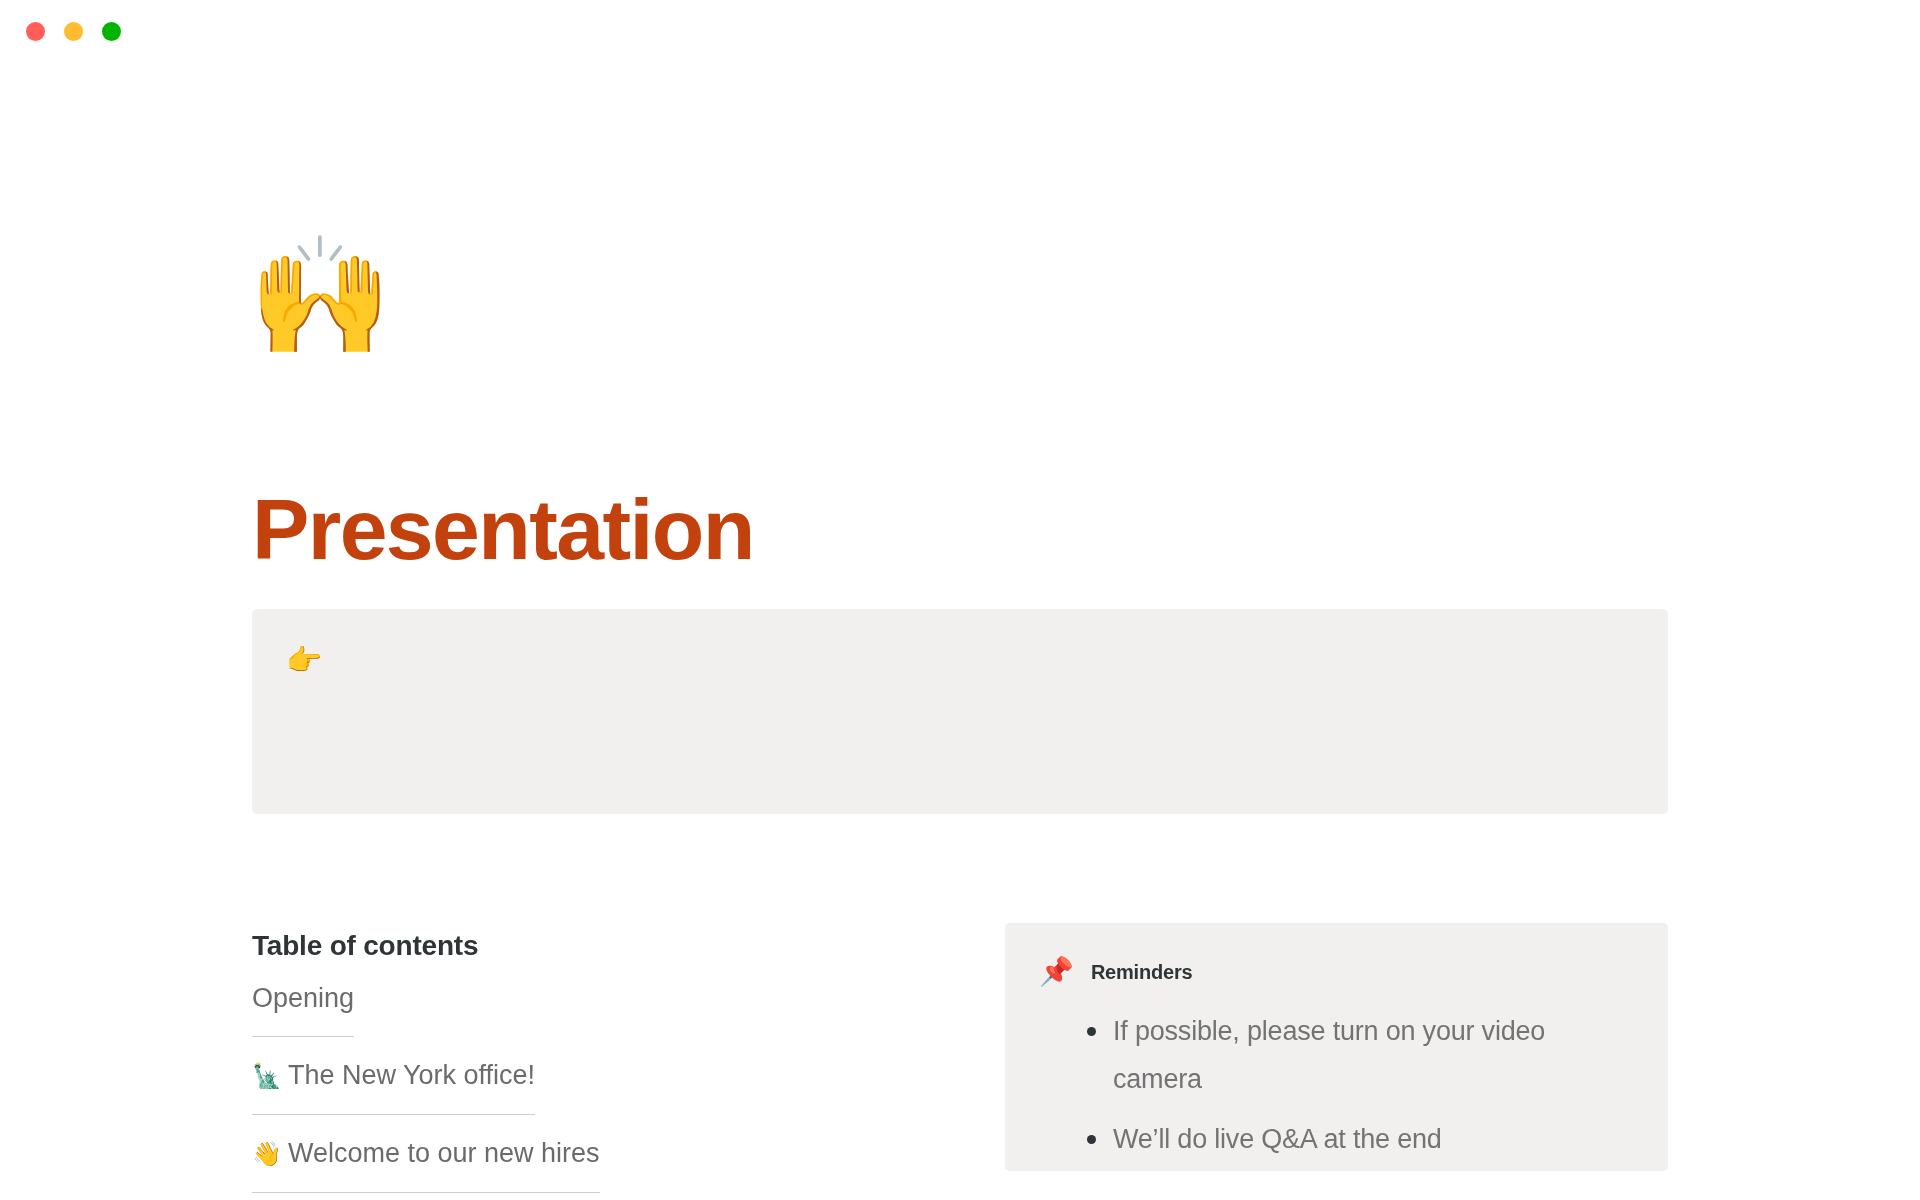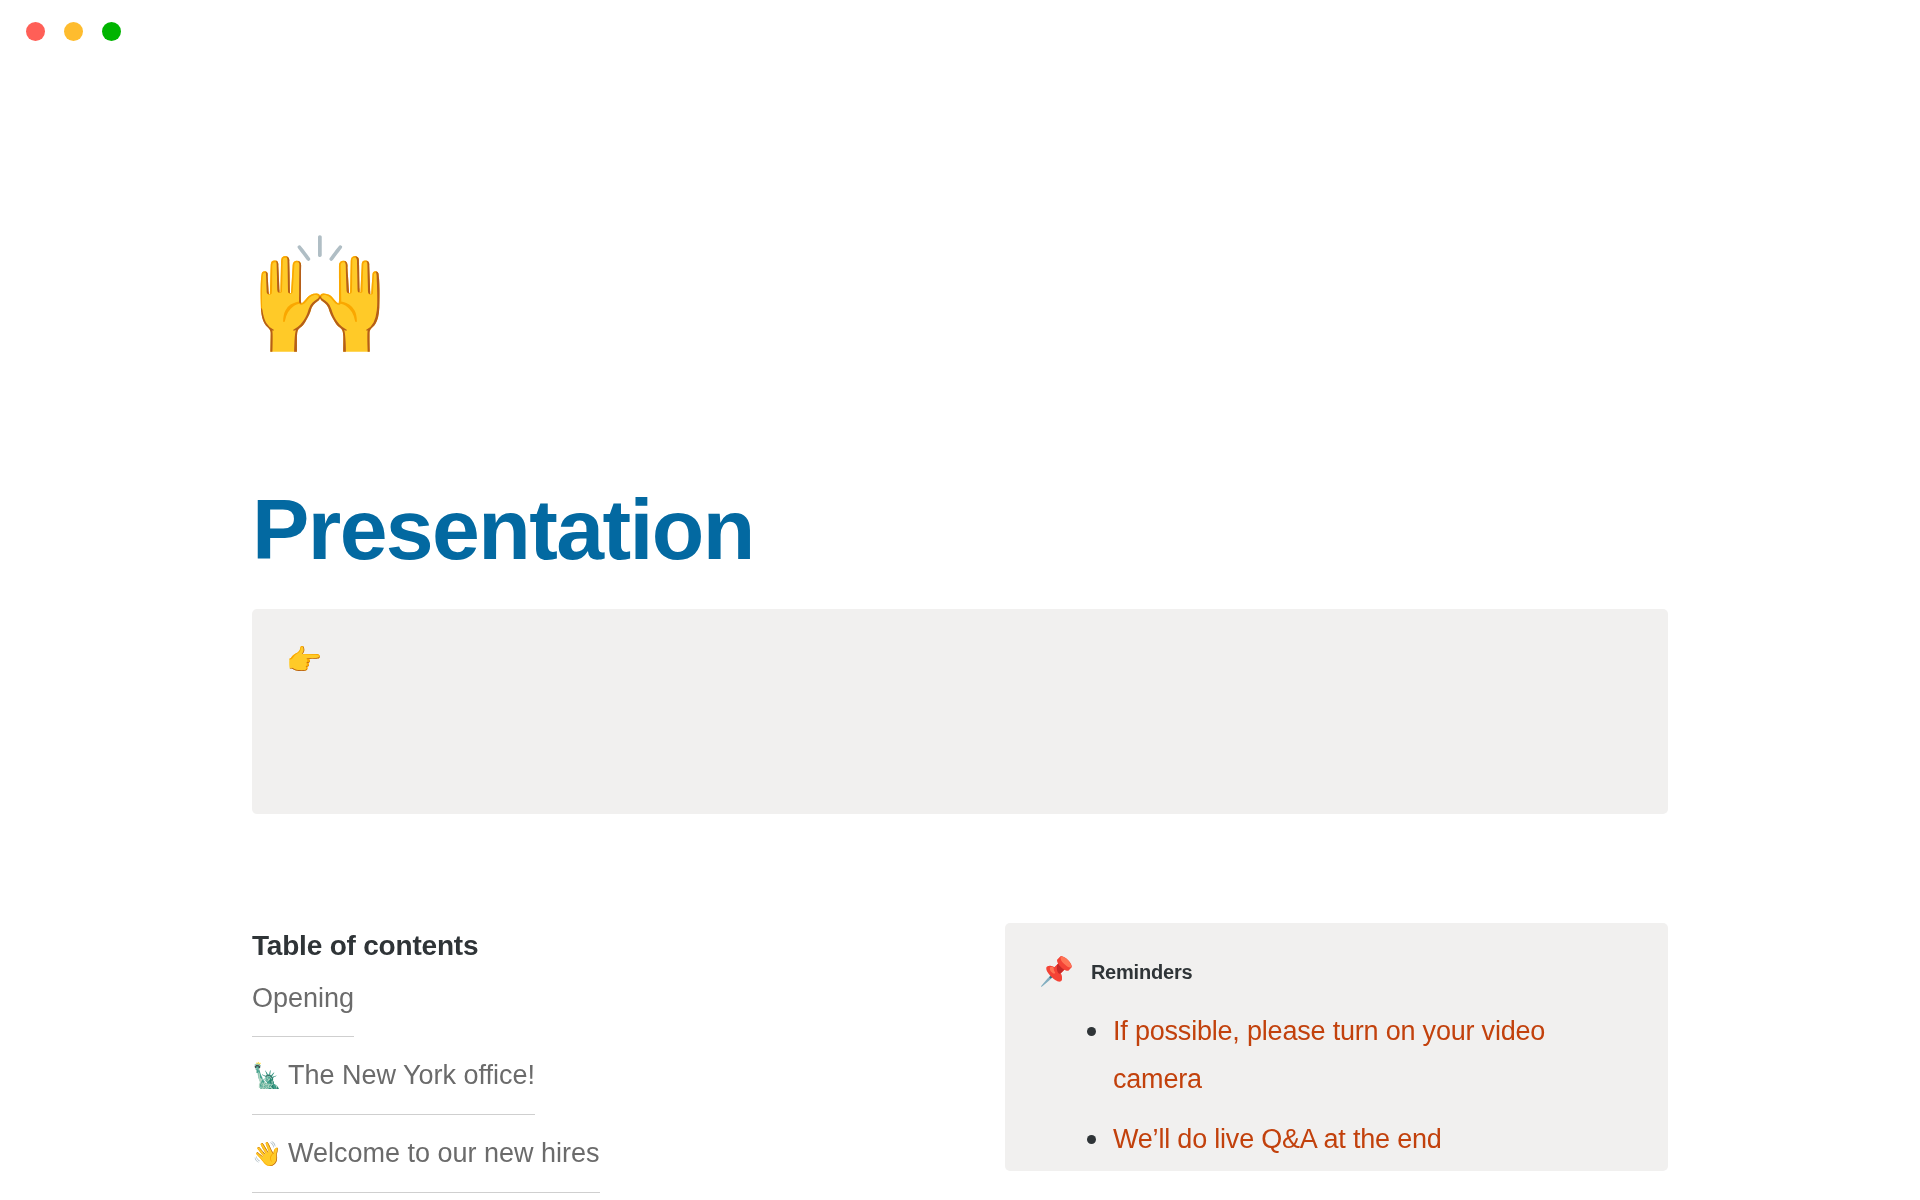"Presentation" .page-title { color: #0369a1 -> #c2410c }
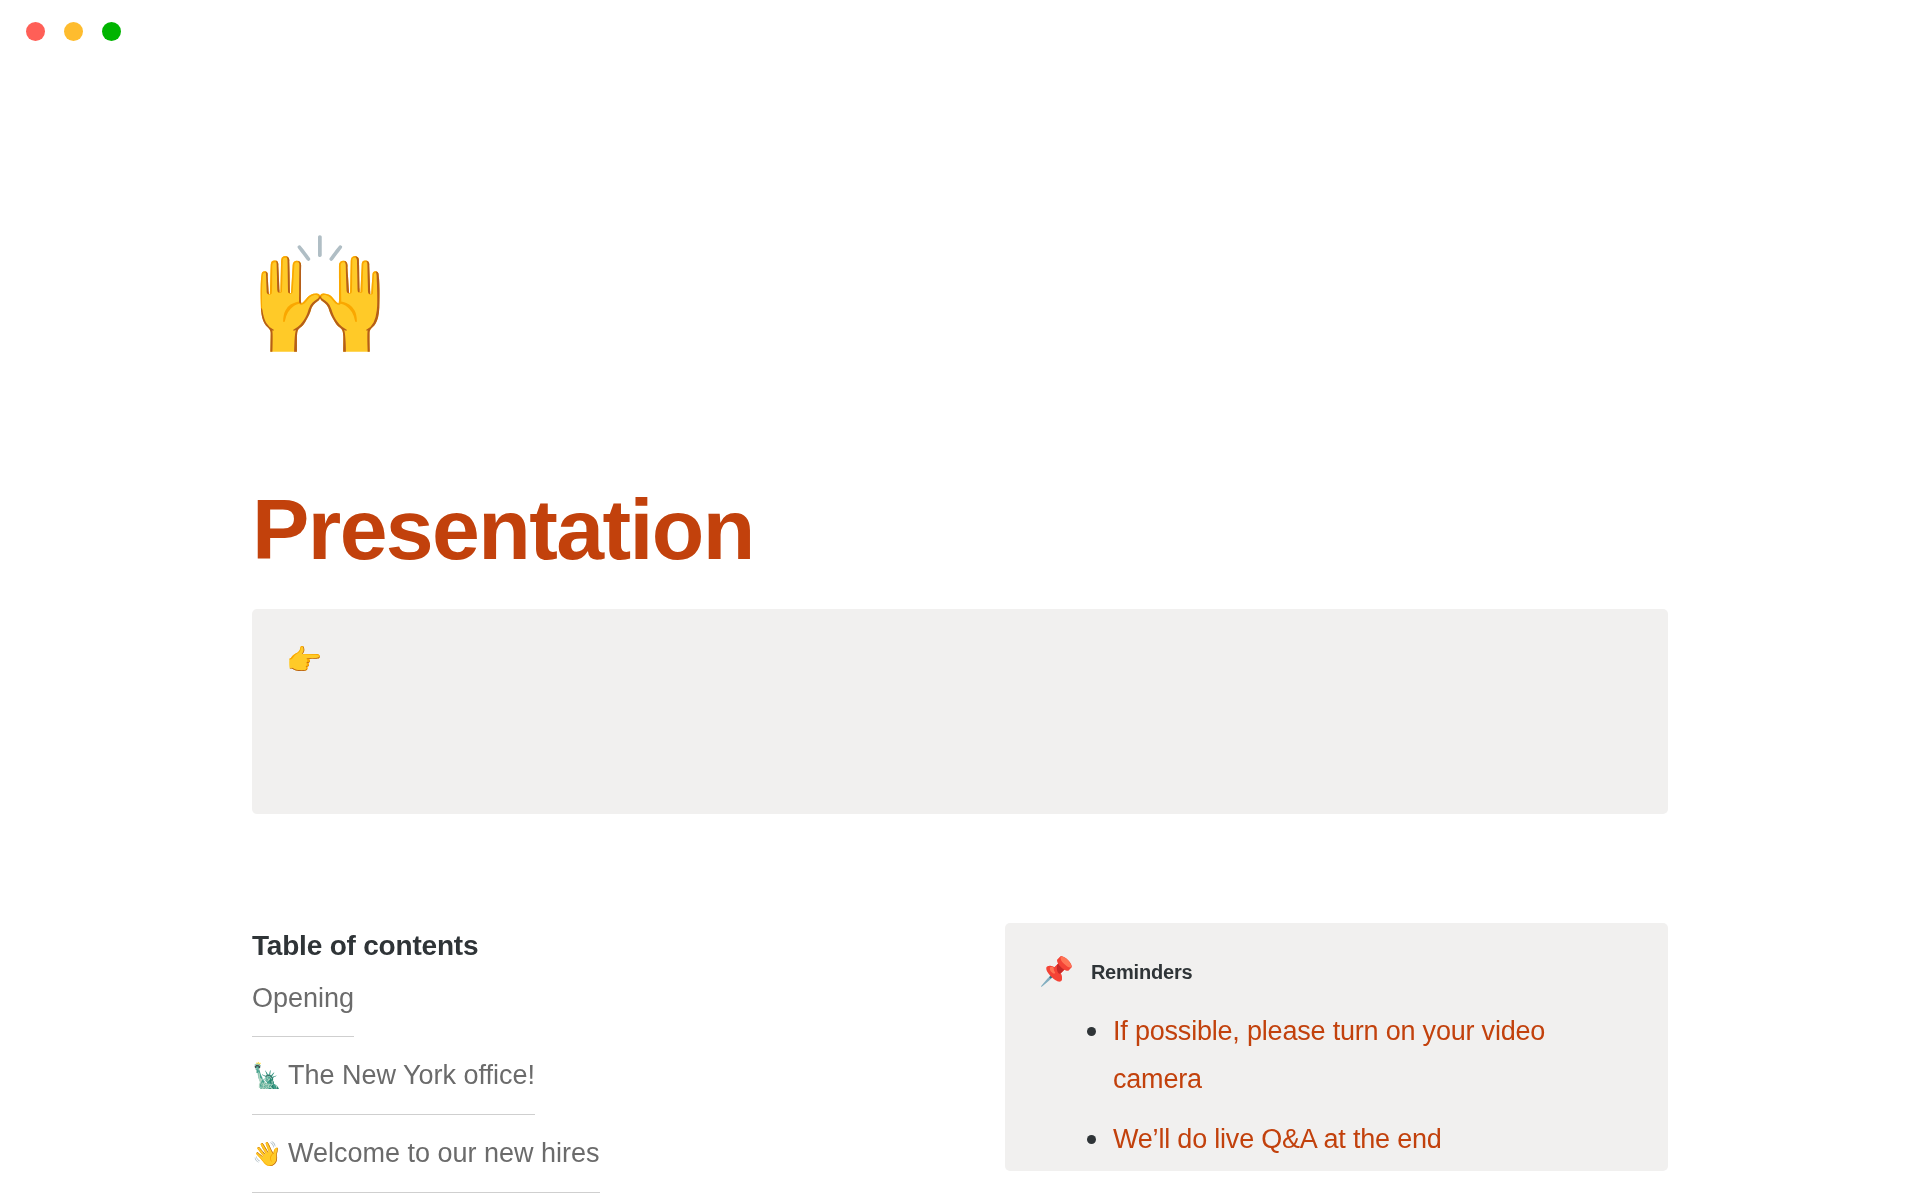"If possible, please turn on" .reminders-list li { color: #c2410c -> #737373 }
